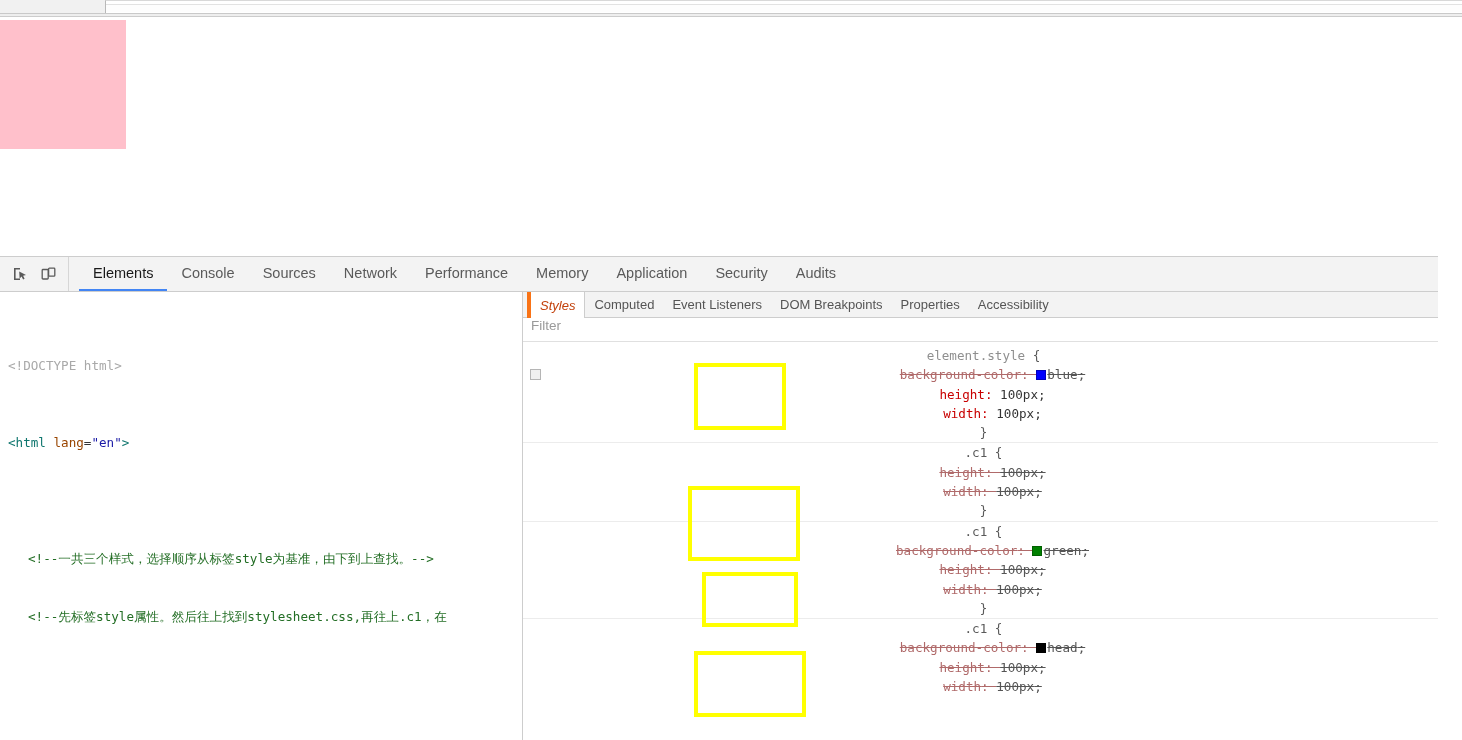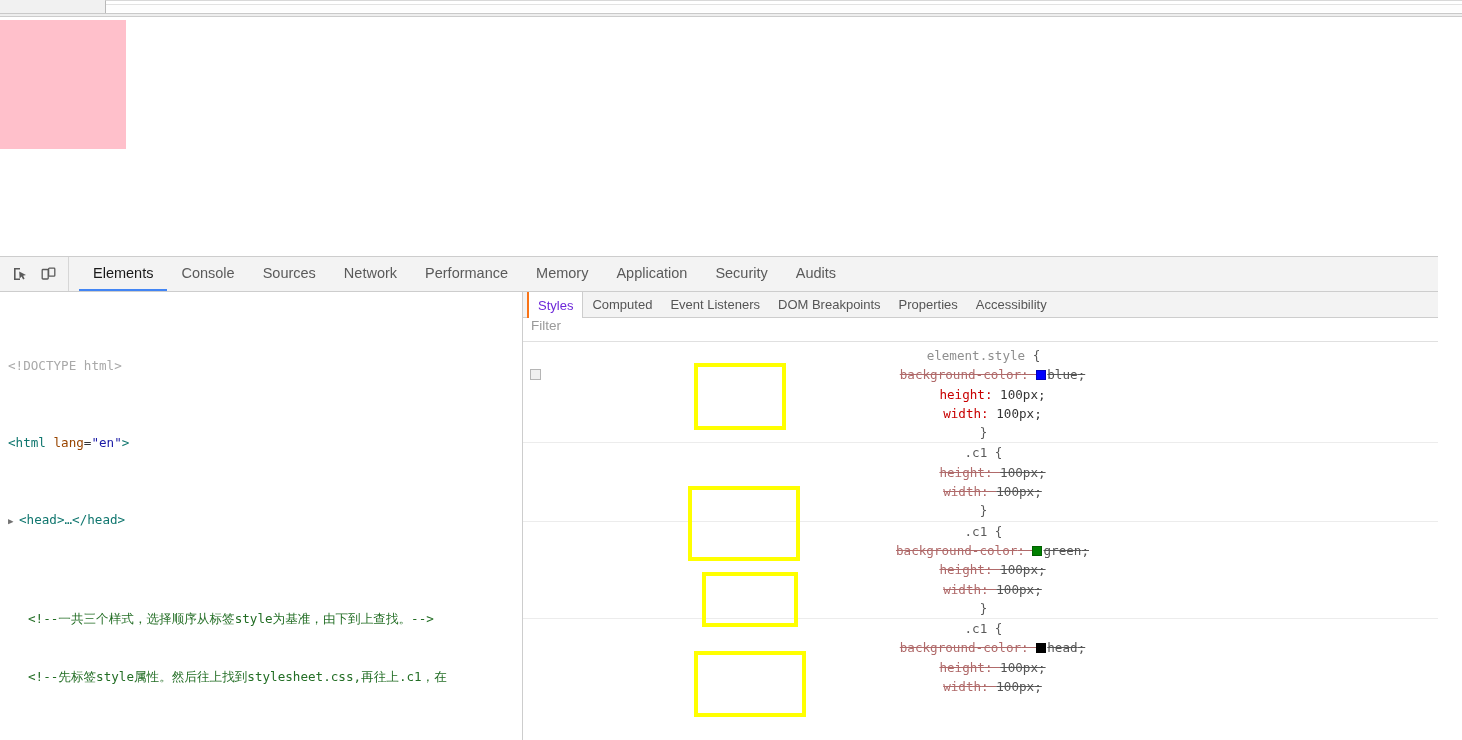"Styles" .st-tab.active { border-left: 2px solid #f97316 -> 4px solid #f97316; color: #6d28d9 -> #c2410c; font-style: none -> italic }
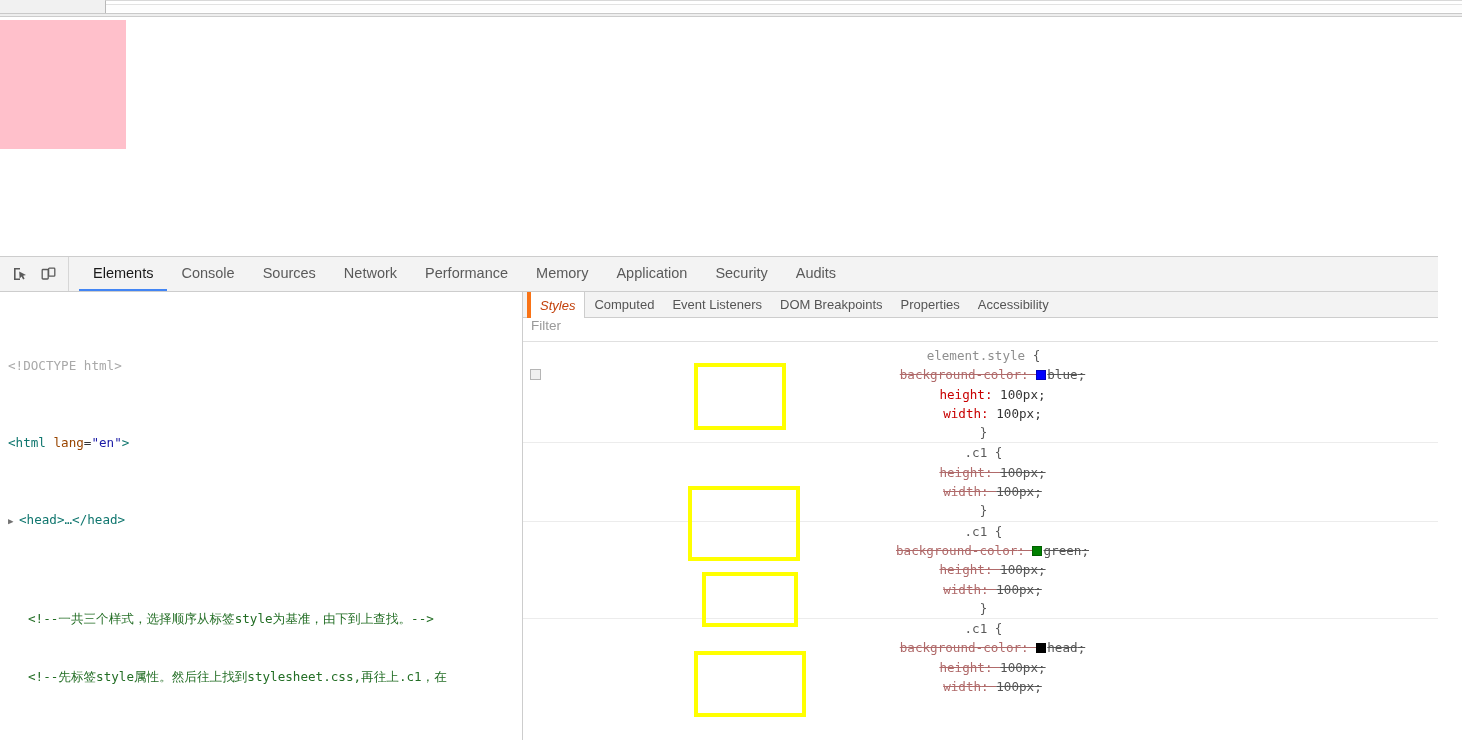"▶ <head>…</head>" div.dom-line { html: <div><span>▶</span><span>&lt;head&gt;…&lt;/head&gt;</span></div> -> none }
